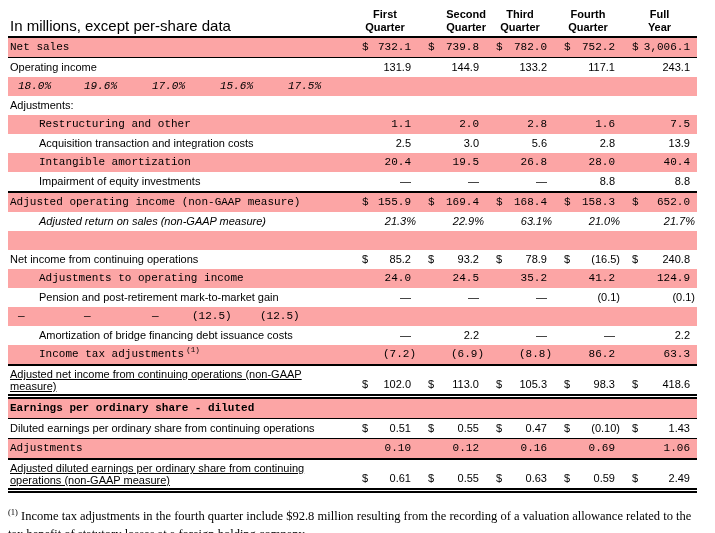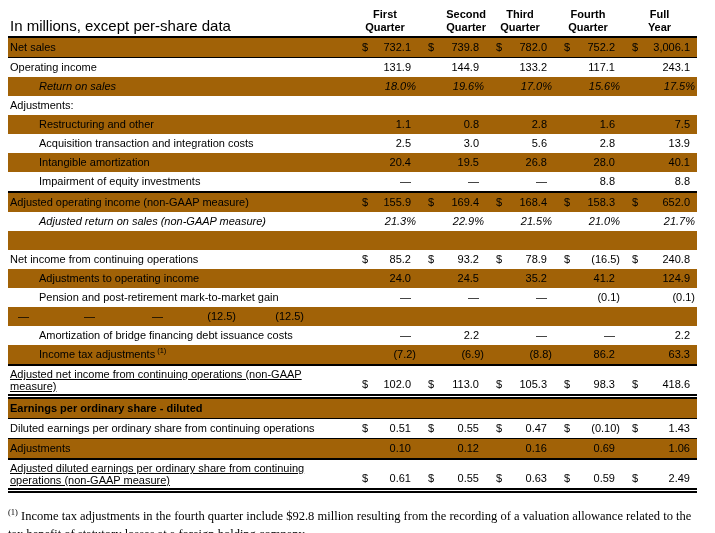"Net sales" .bg-blue { background: #a16207 -> #fca5a5; font-family: none -> Liberation Mono, monospace }
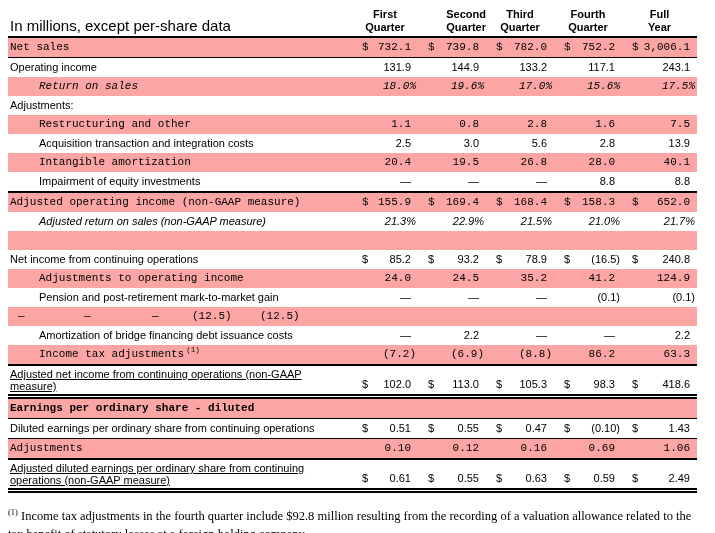"Return on sales" div.cell { html: <div>Return on sales</div> -> none }
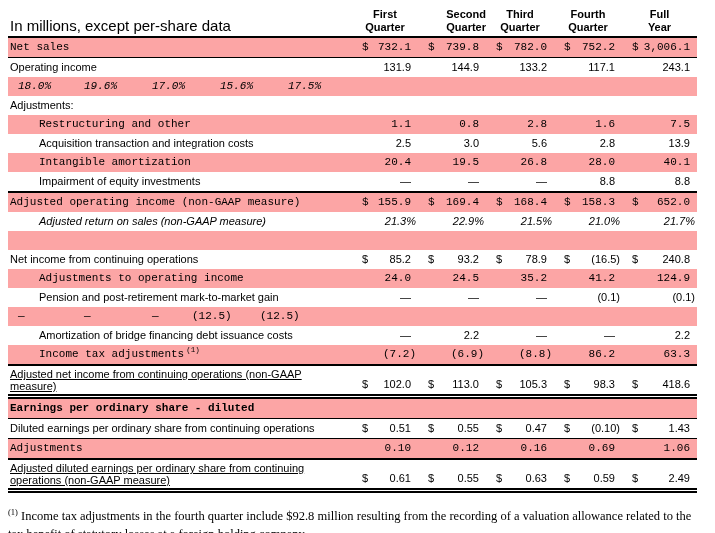"0.8" span.val { text: 0.8 -> 2.0 }
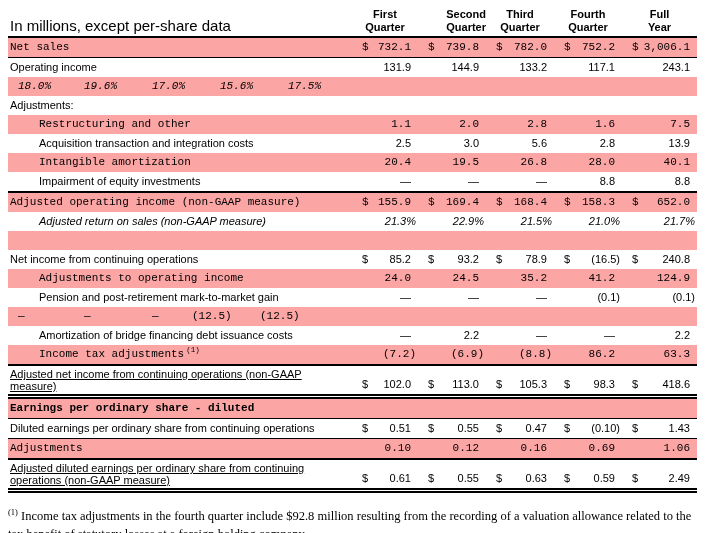"40.1" span.val { text: 40.1 -> 40.4 }
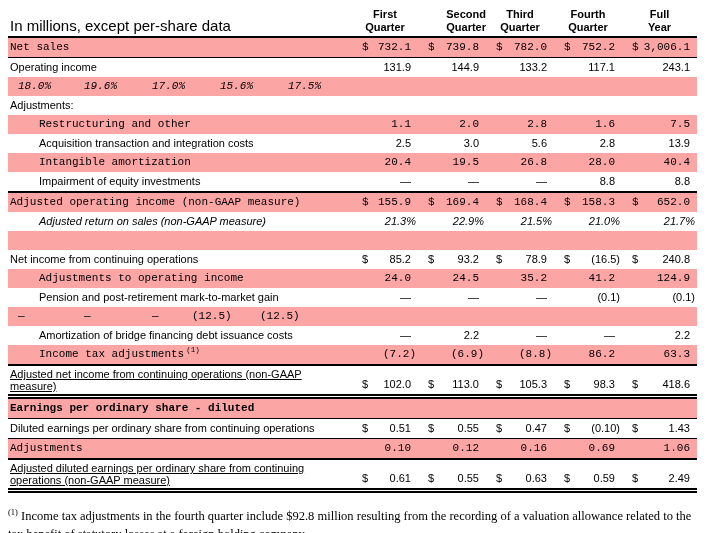"21.5%" span.val { text: 21.5% -> 63.1% }
